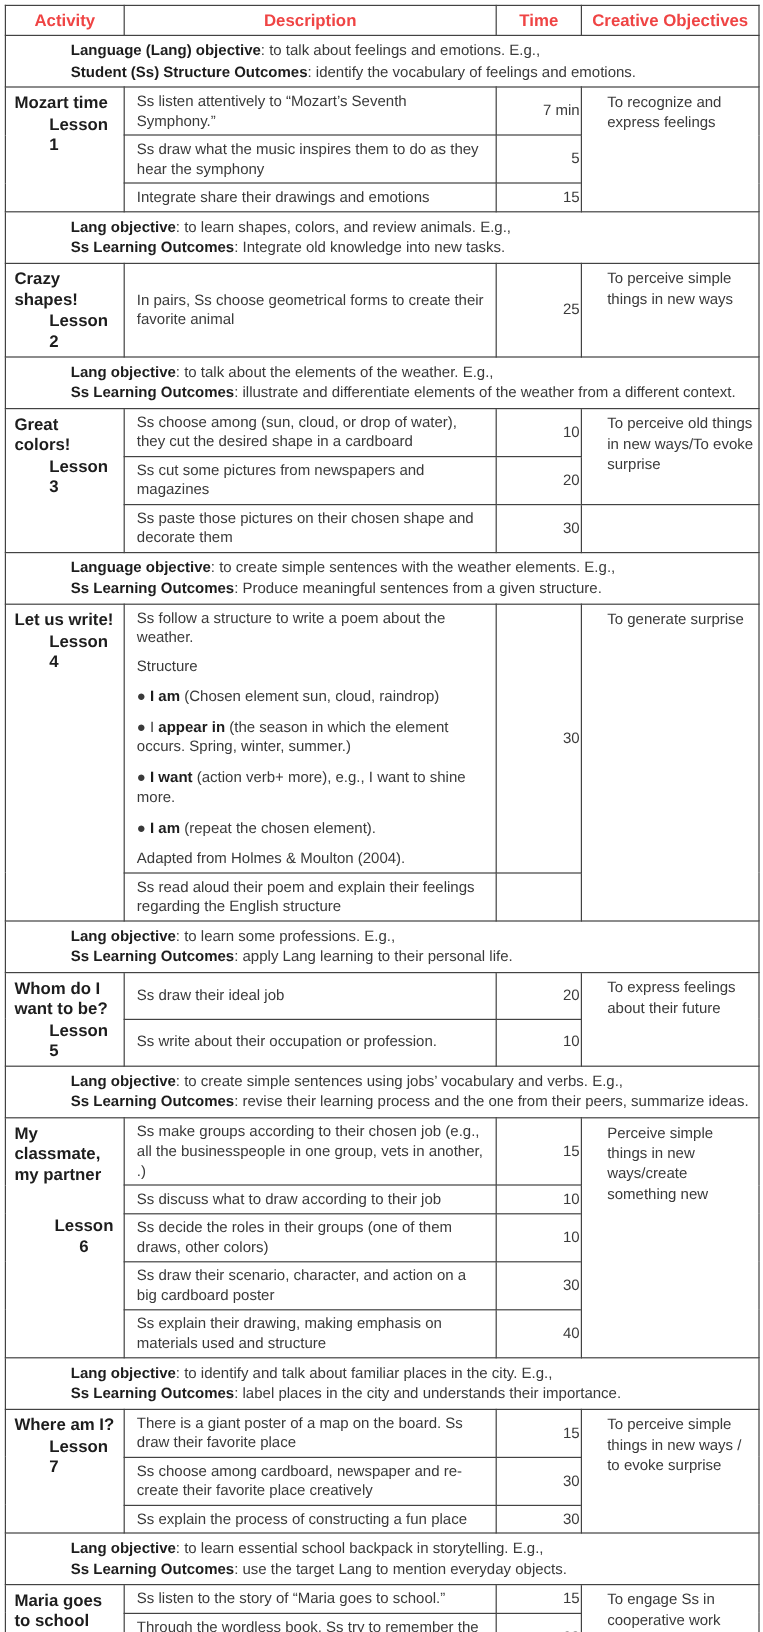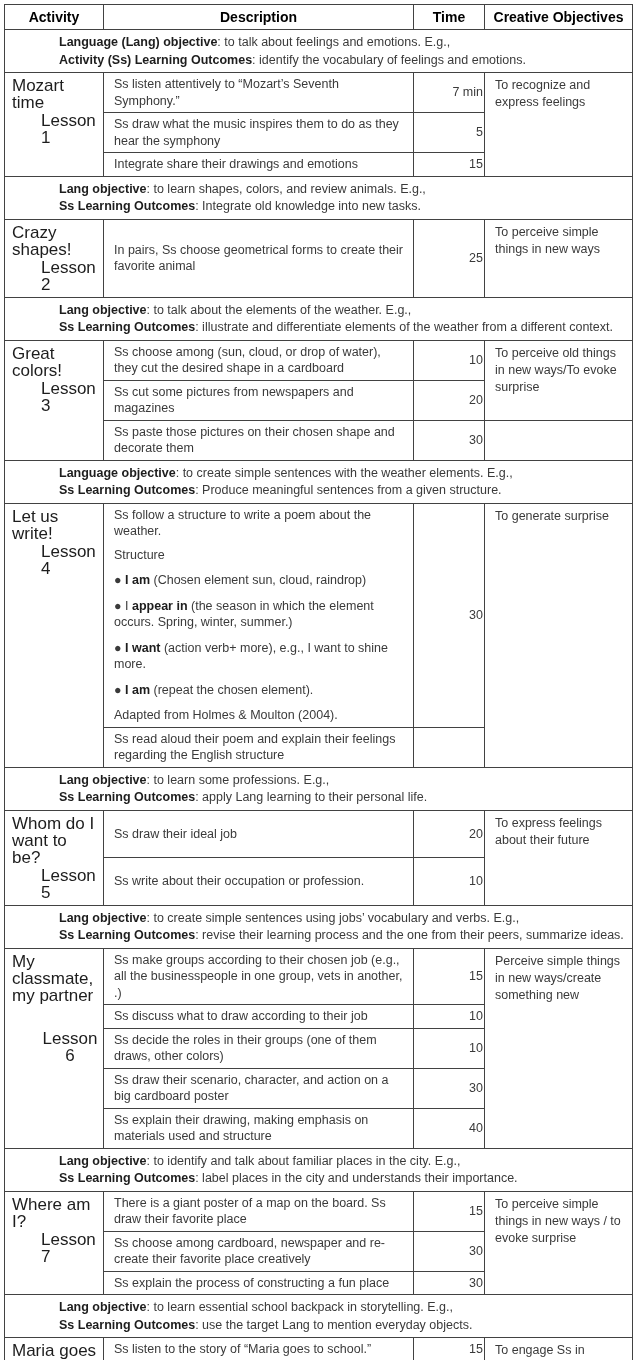"Activity" th { color: #000000 -> #ef4444 }
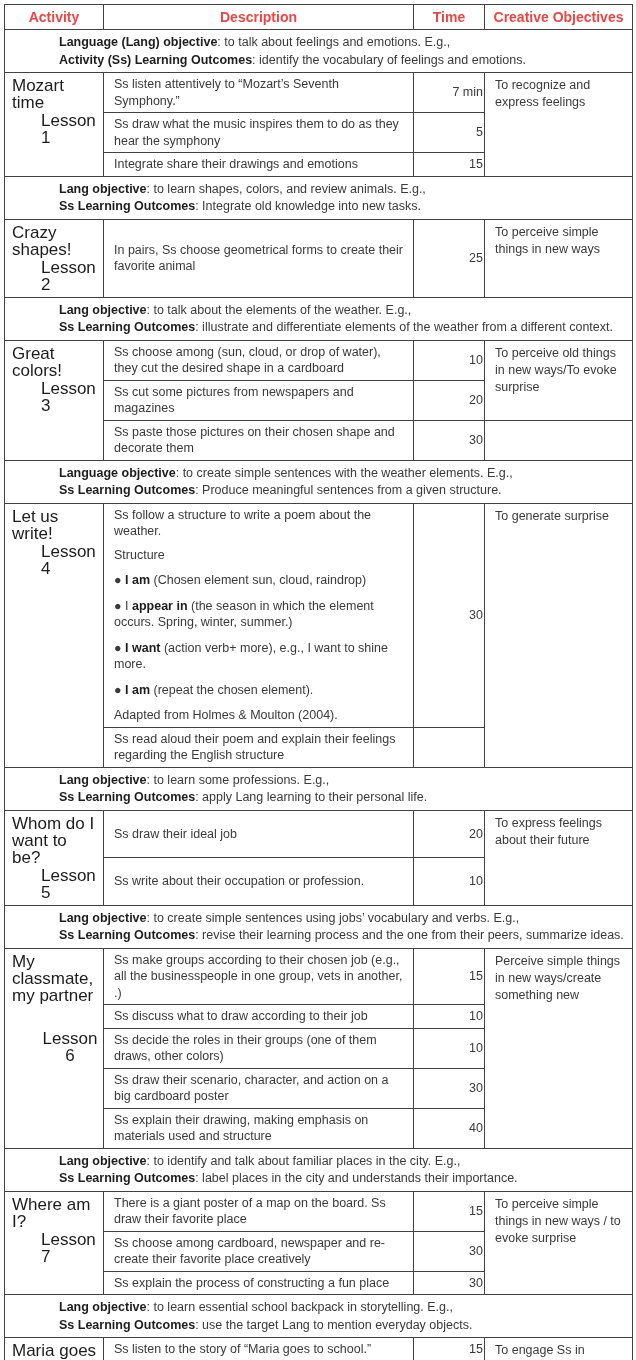"Activity (Ss) Learning Outcomes" b { text: Activity (Ss) Learning -> Student (Ss) Structure }
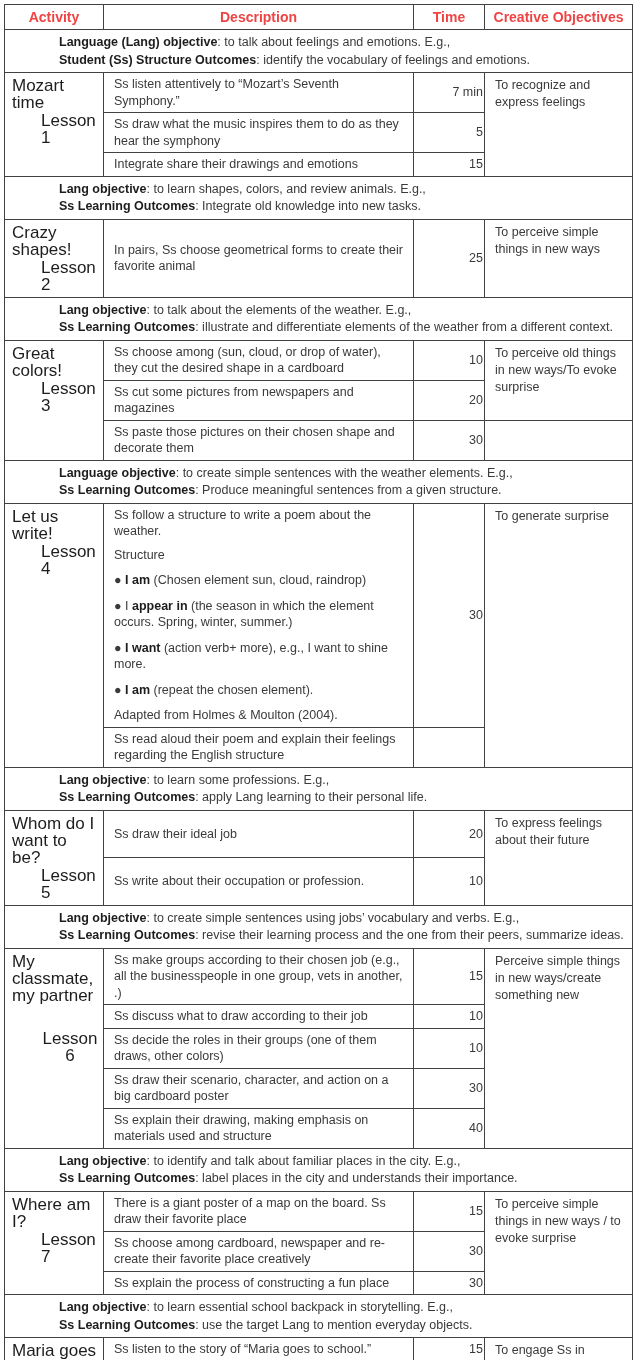"Mozart time" .act { font-size: 17px -> 14px; font-weight: normal -> bold }
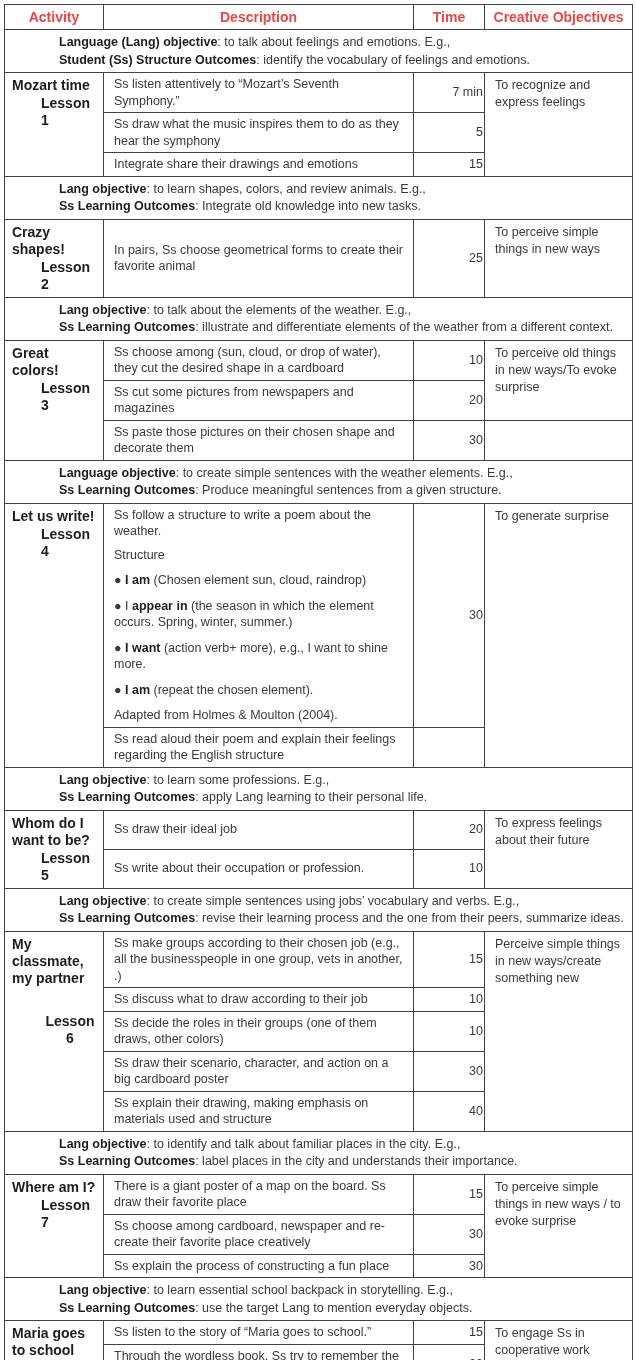"To recognize and express feelings" .cre { padding: 4px 4px 4px 10px -> 4px 4px 4px 21px }
